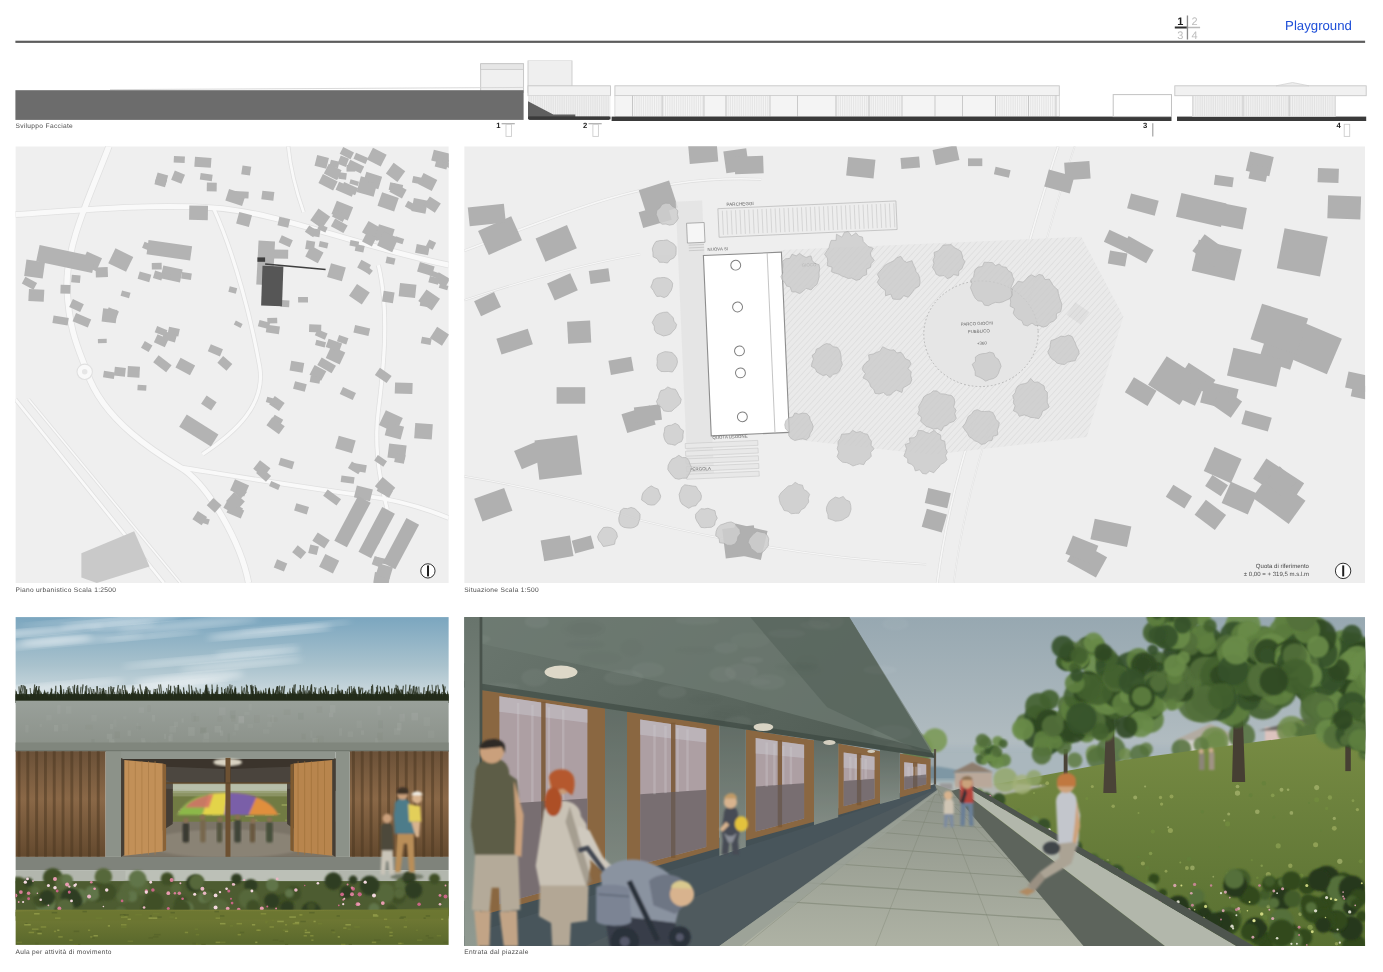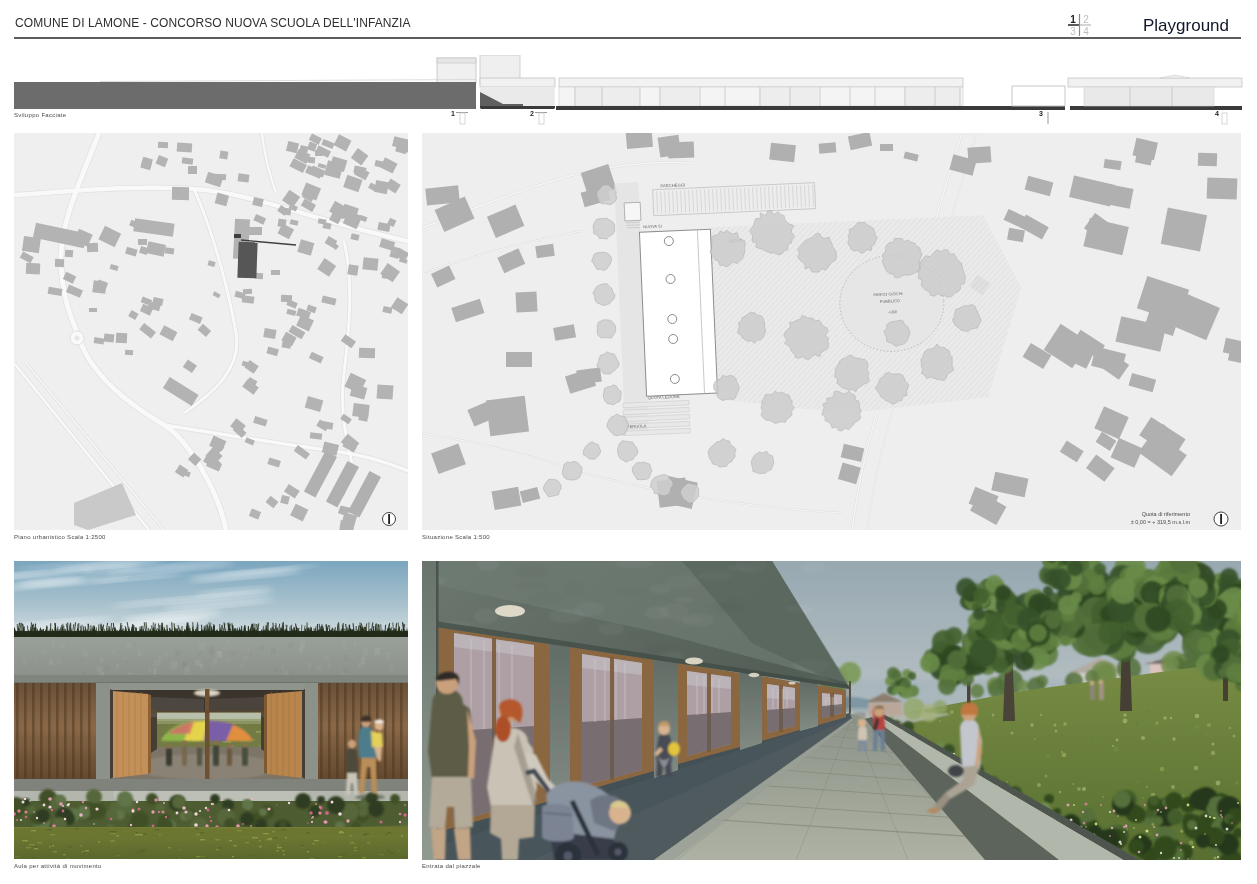"COMUNE DI LAMONE - CONCORSO" div.abs { html: <div>COMUNE DI LAMONE - CONCORSO NUOVA SCUOLA DELL'INFANZIA</div> -> none }
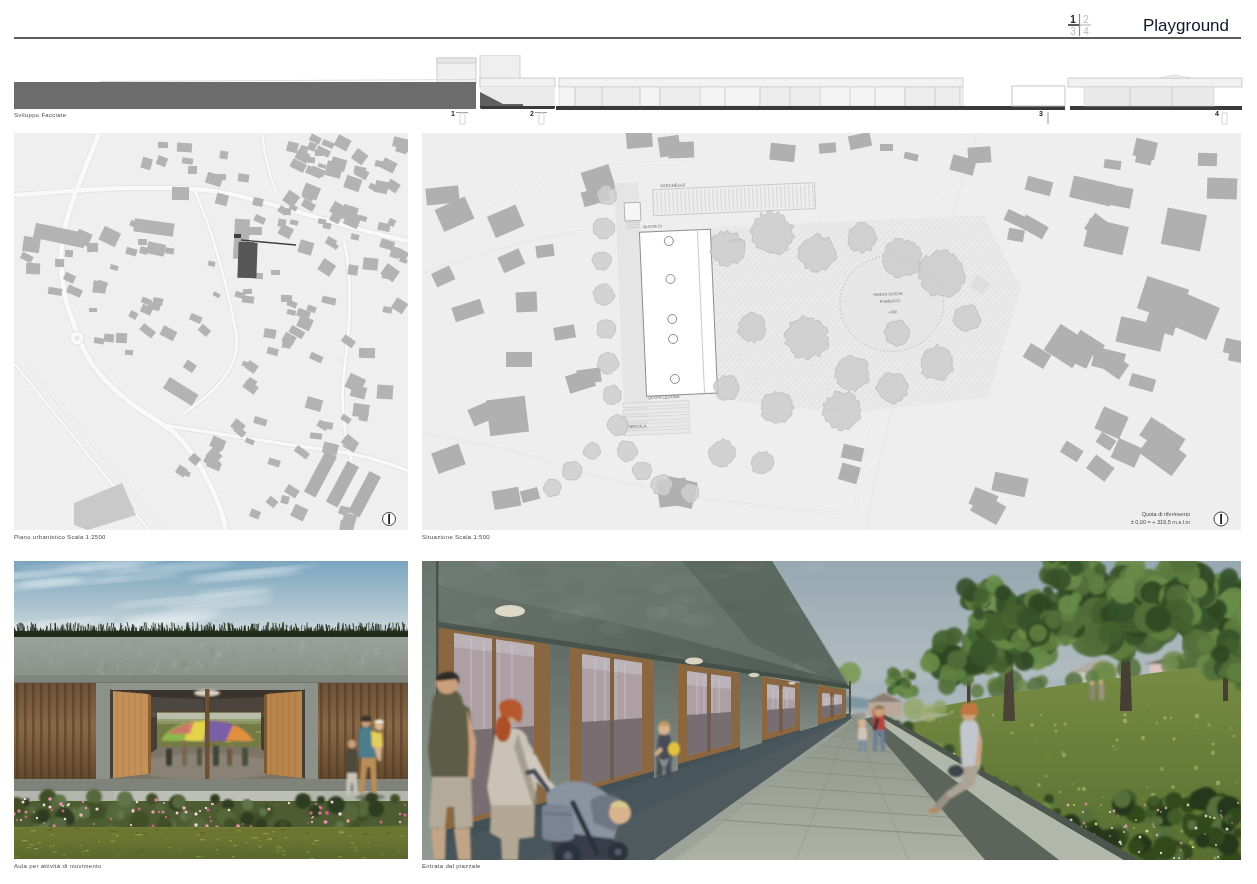"Playground" div.abs { color: #0f172a -> #1d4ed8; font-size: 17px -> 12px }
